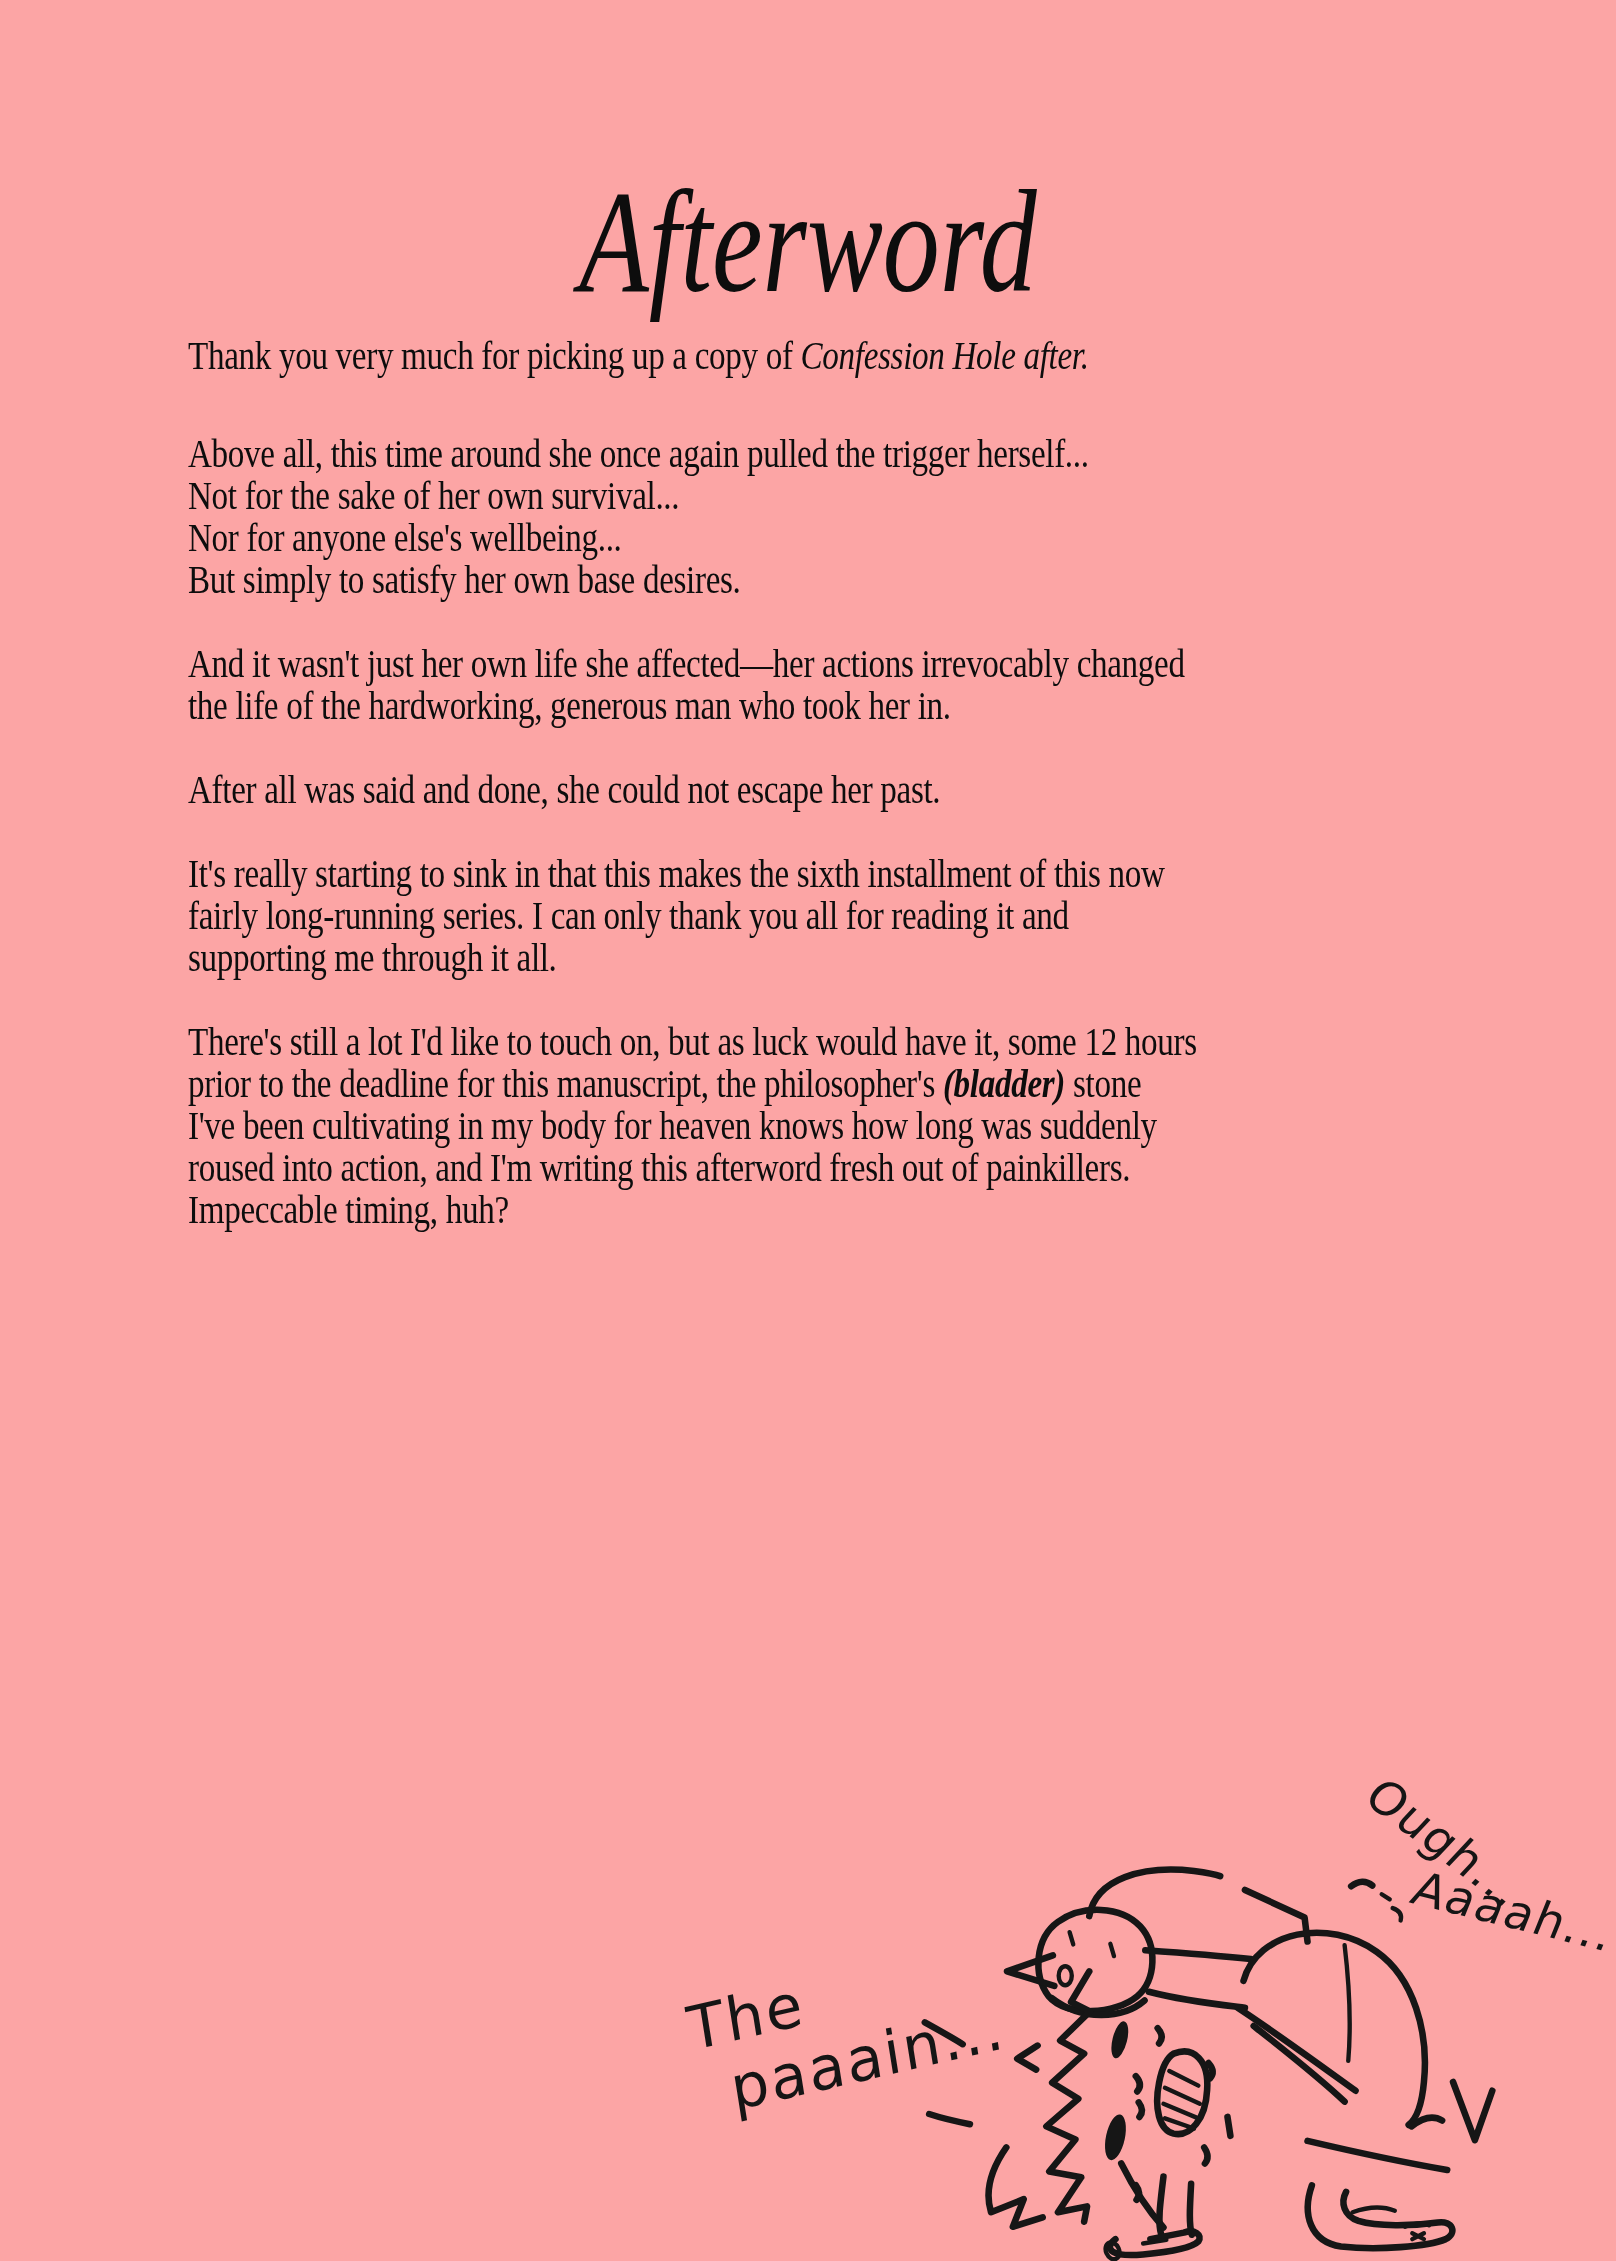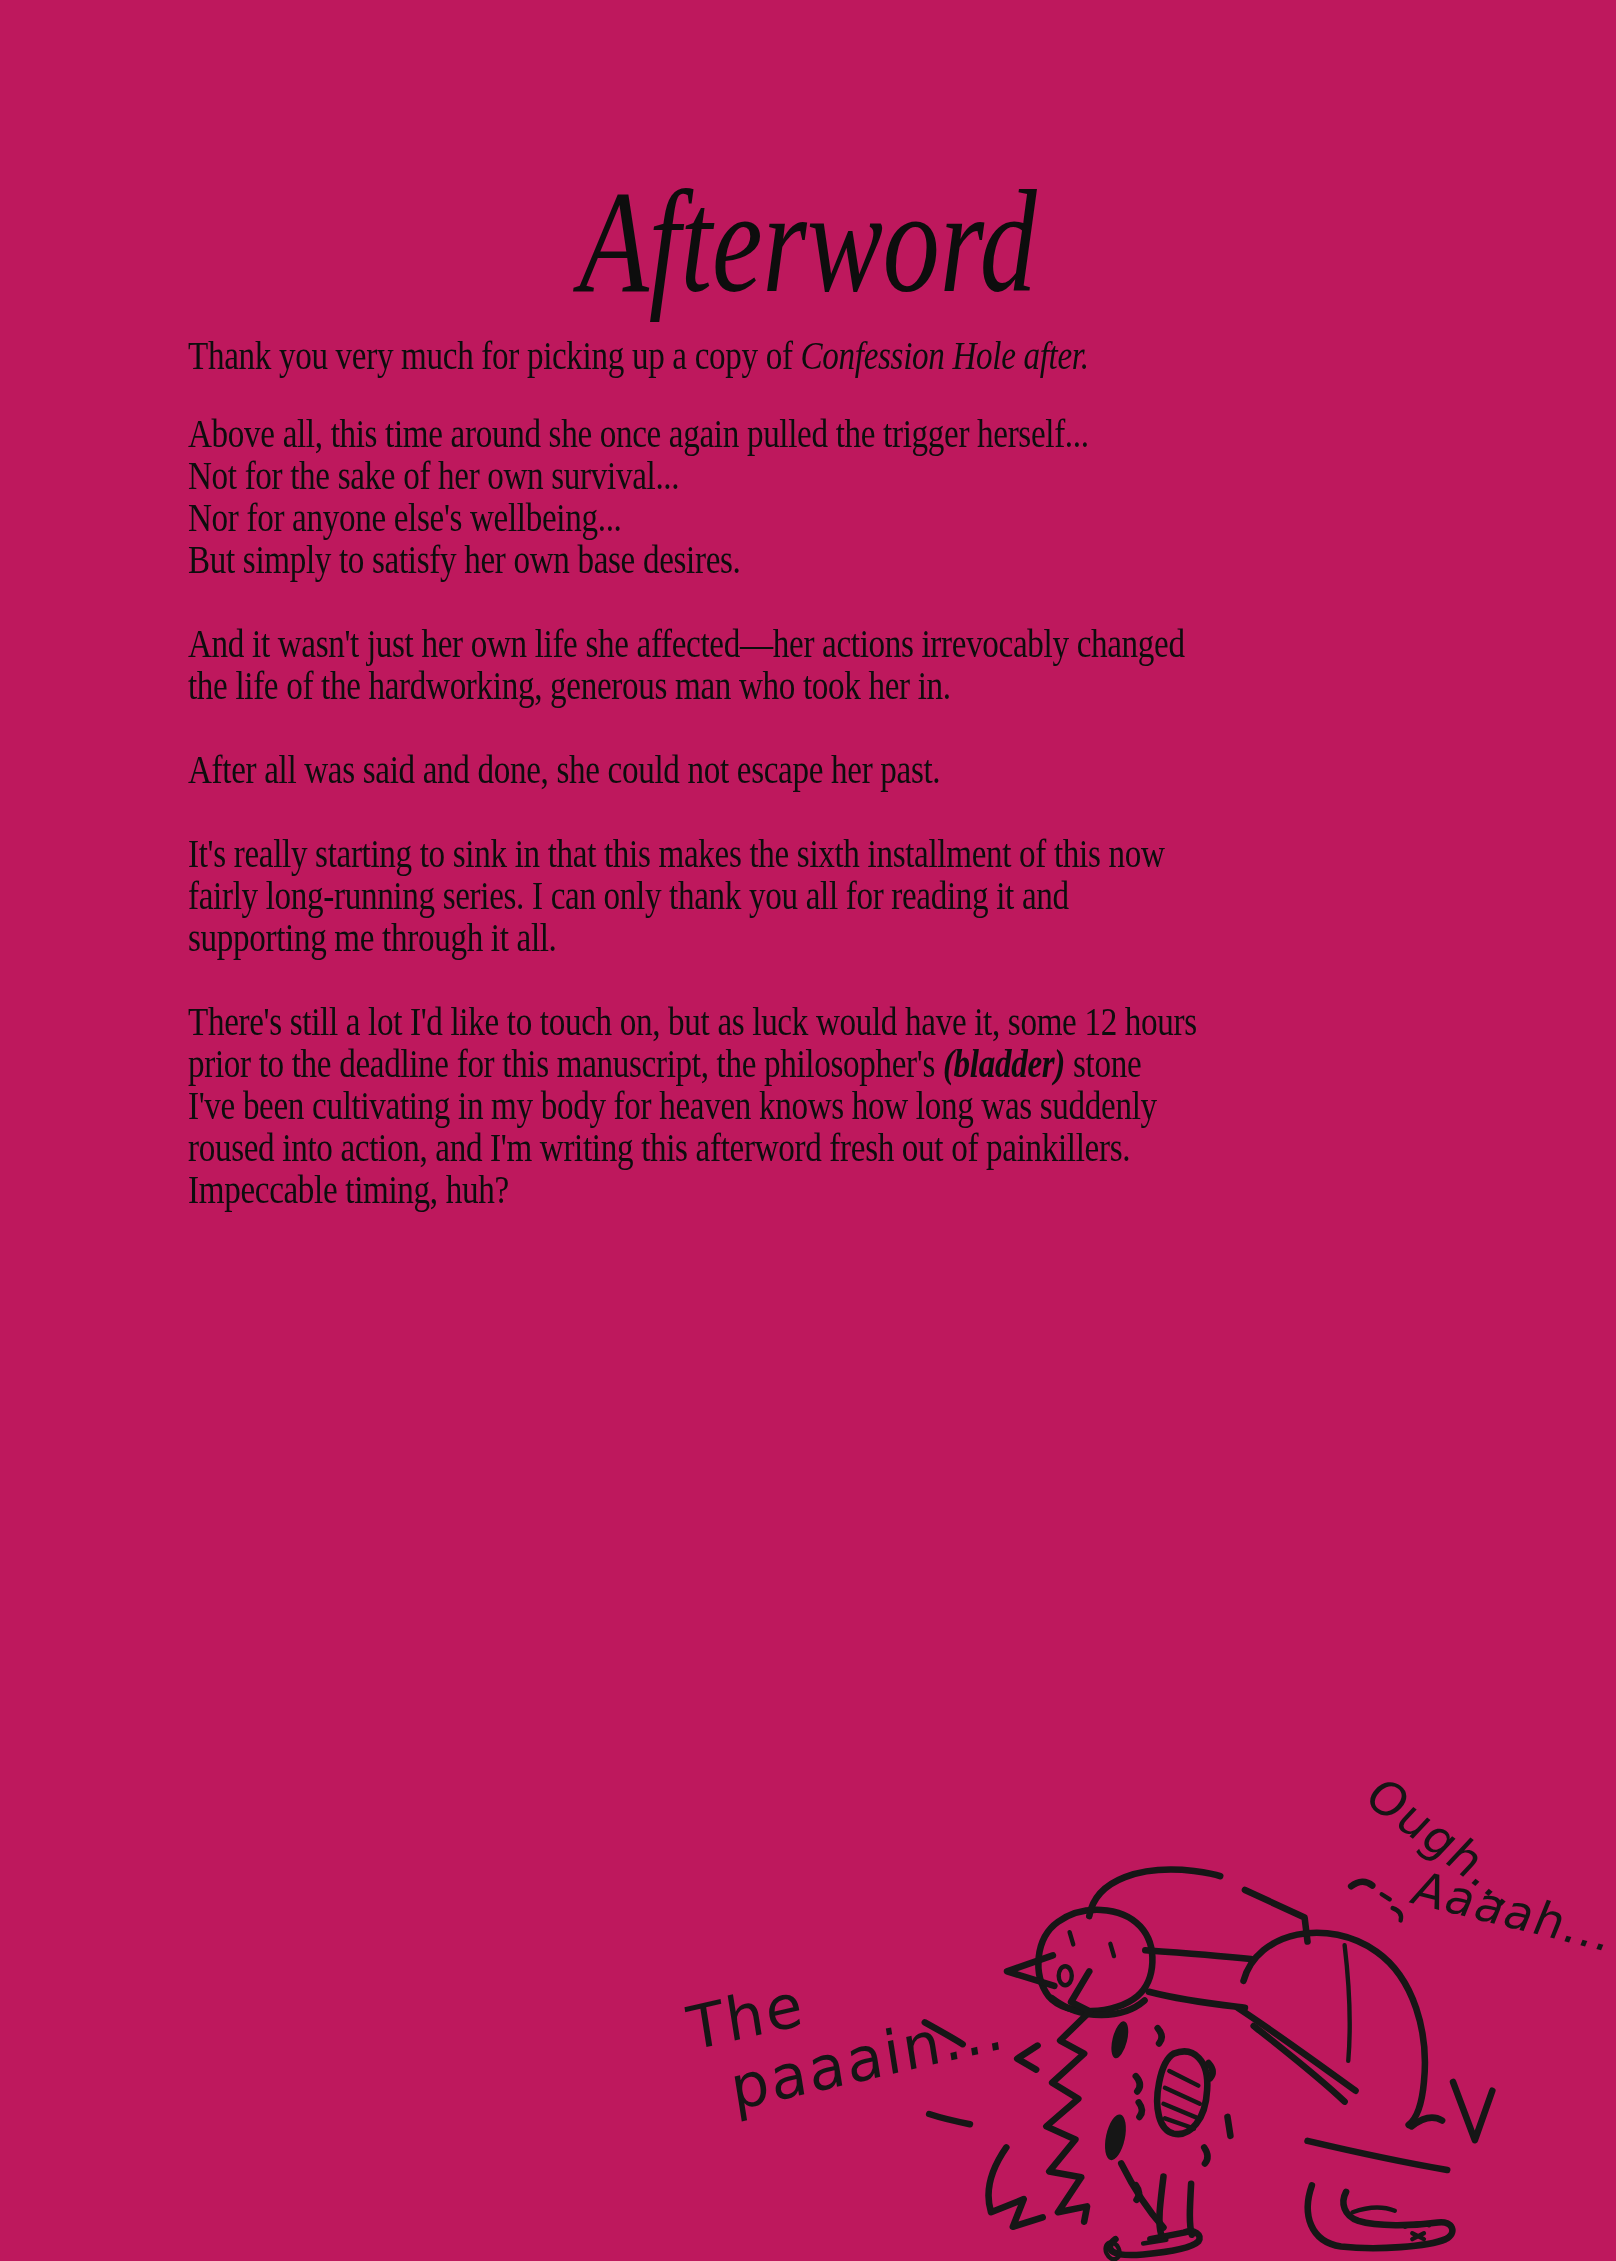"Afterword" #page { background: #be185d -> #fca5a5 }
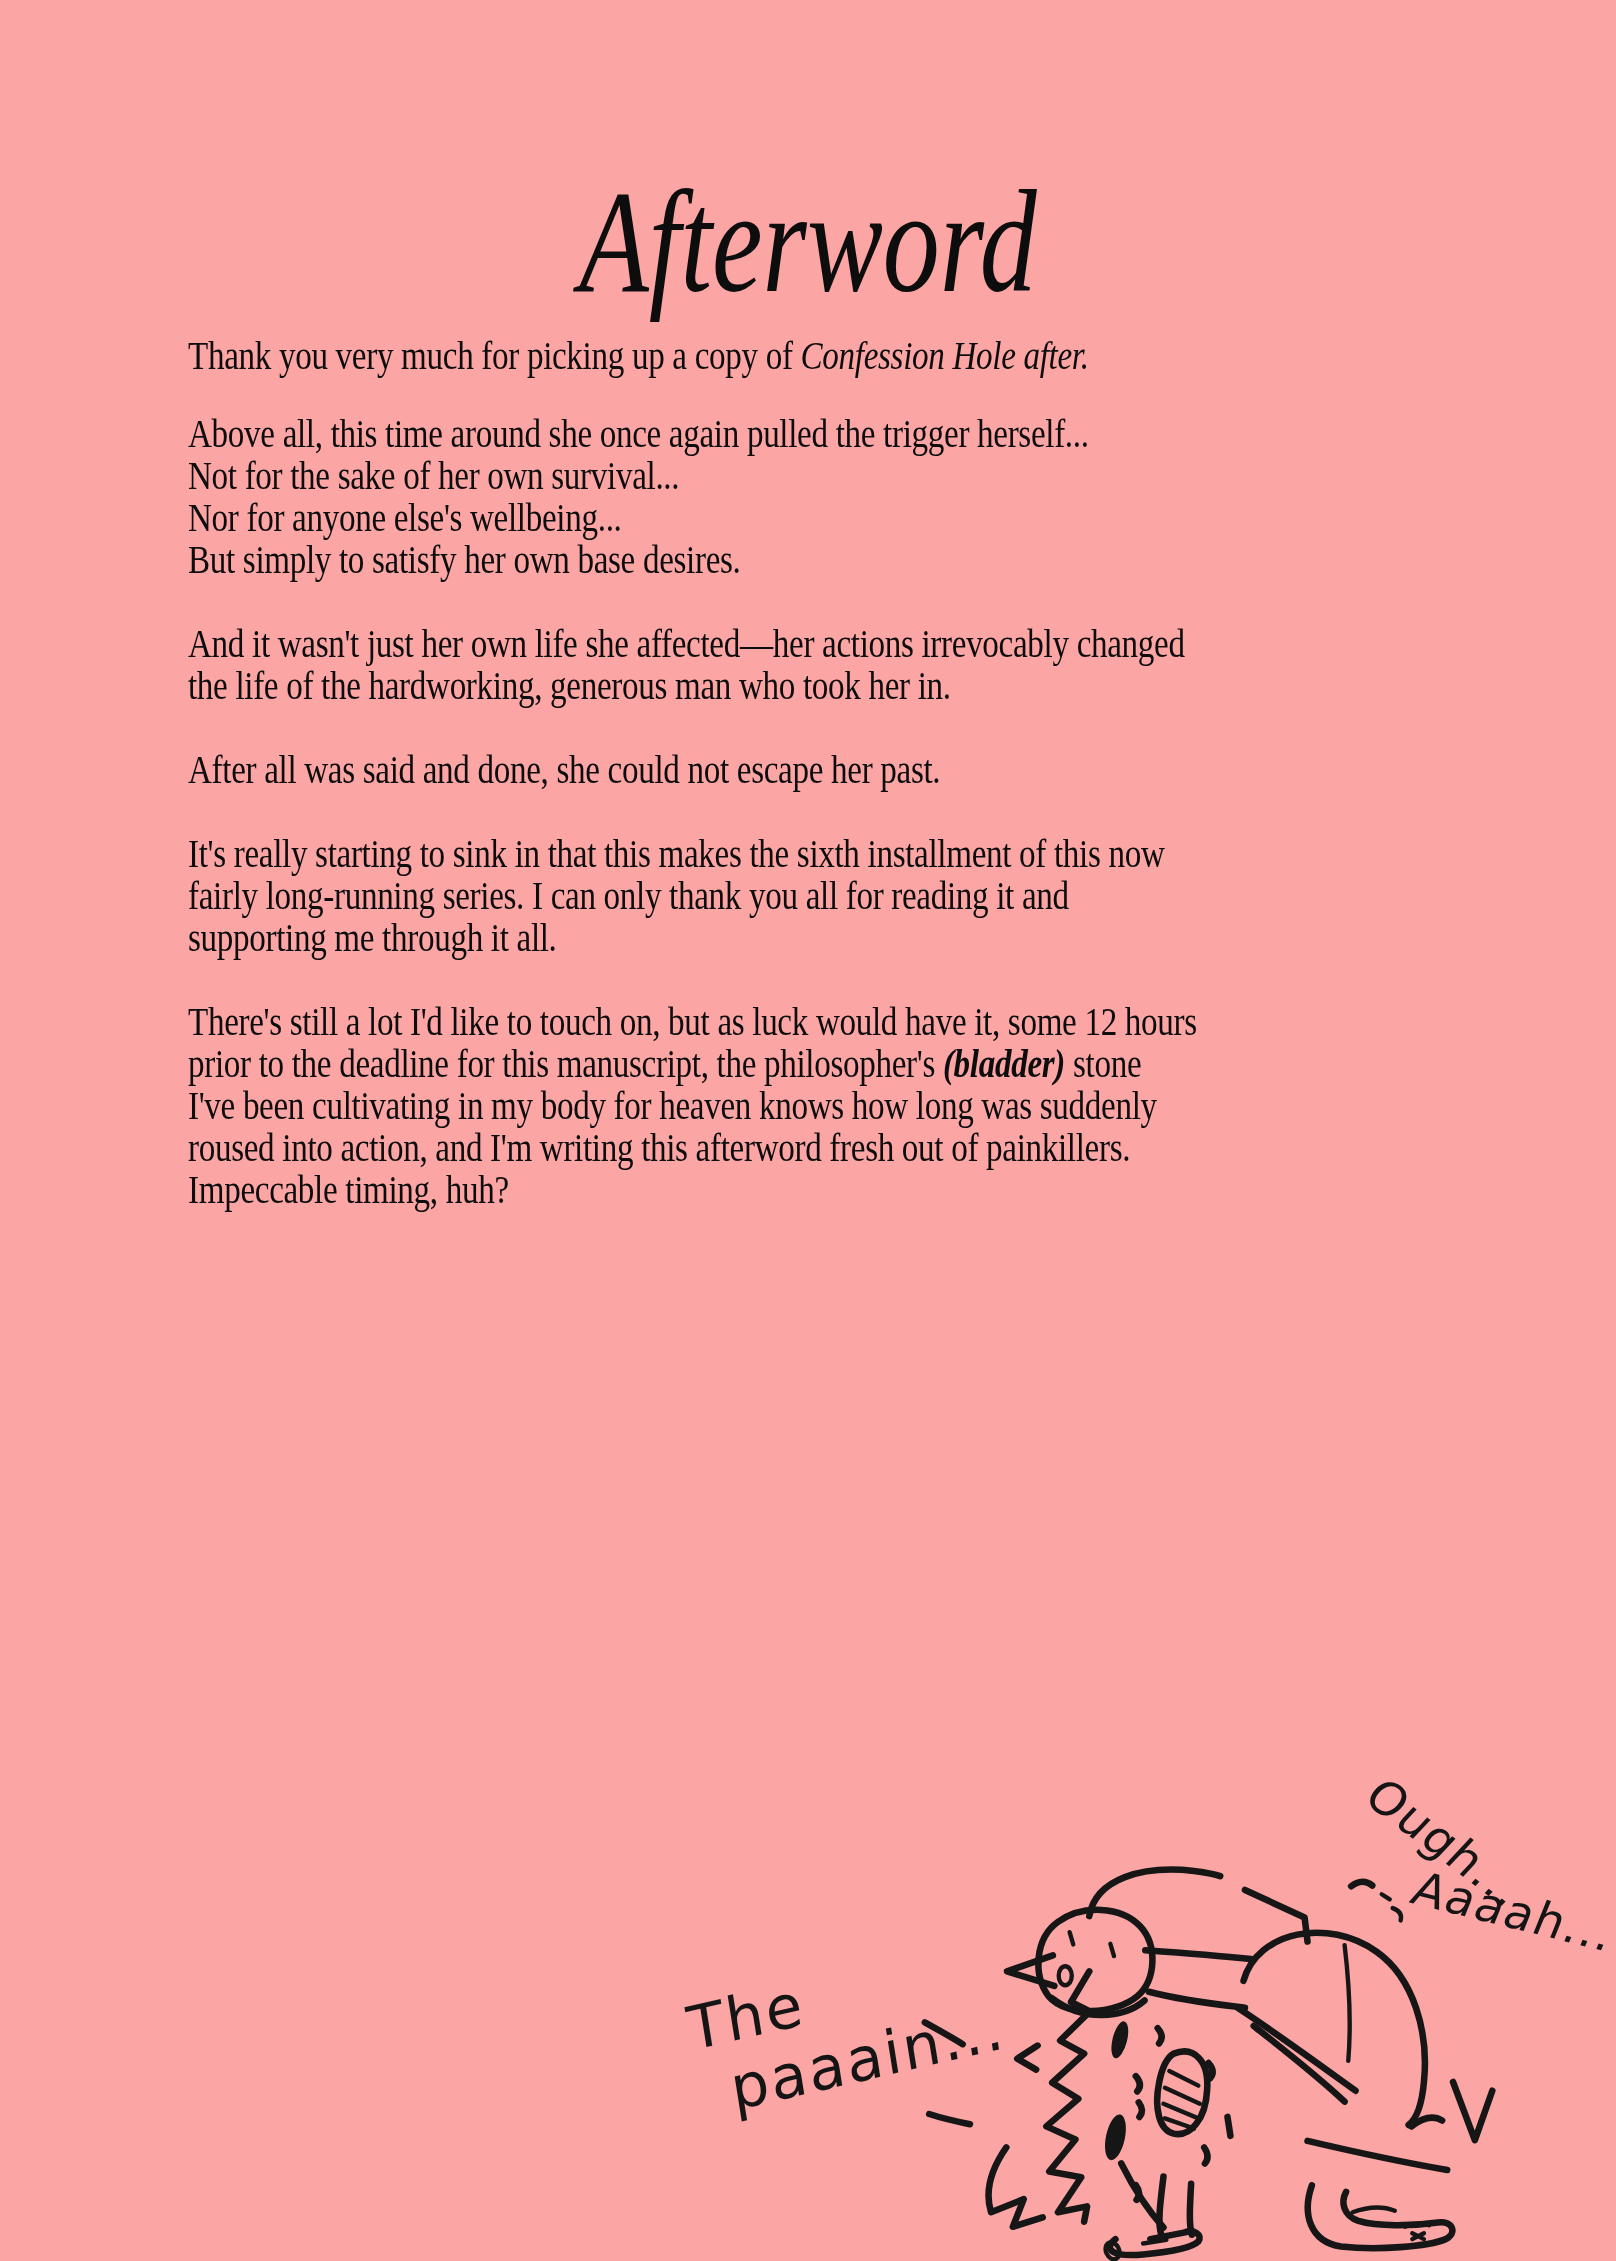"Thank you very much for" .para.gap-large { margin-bottom: 36px -> 56px }
